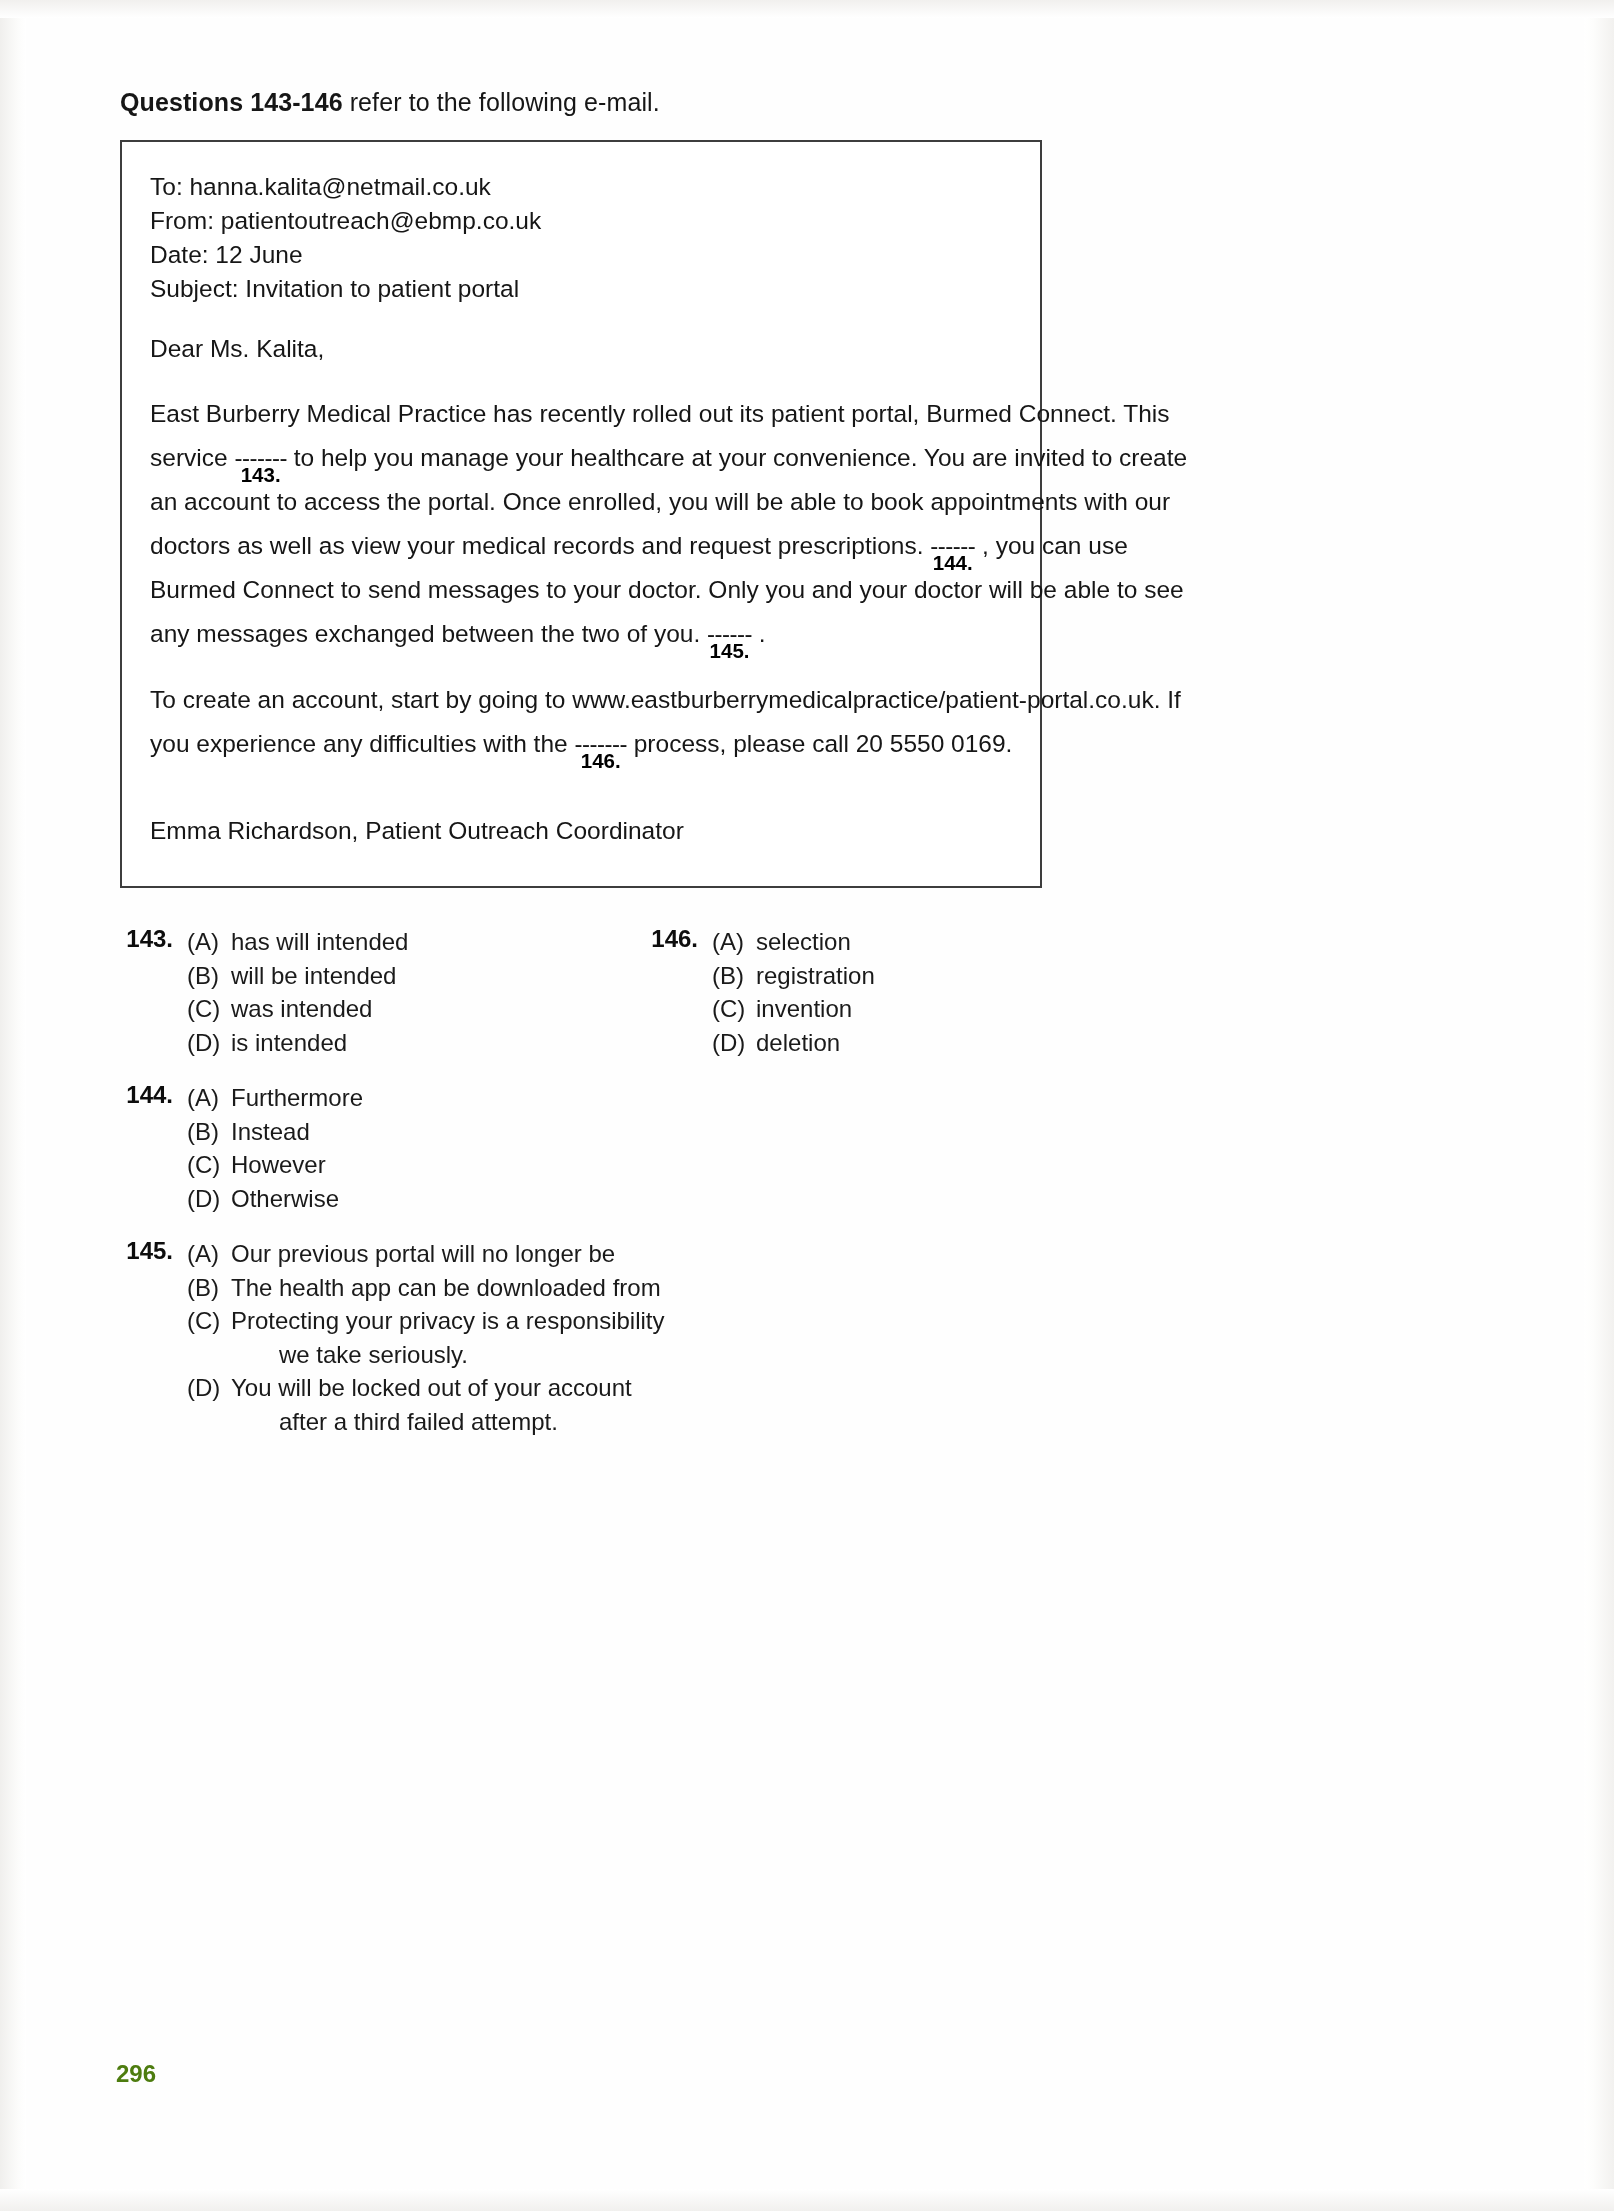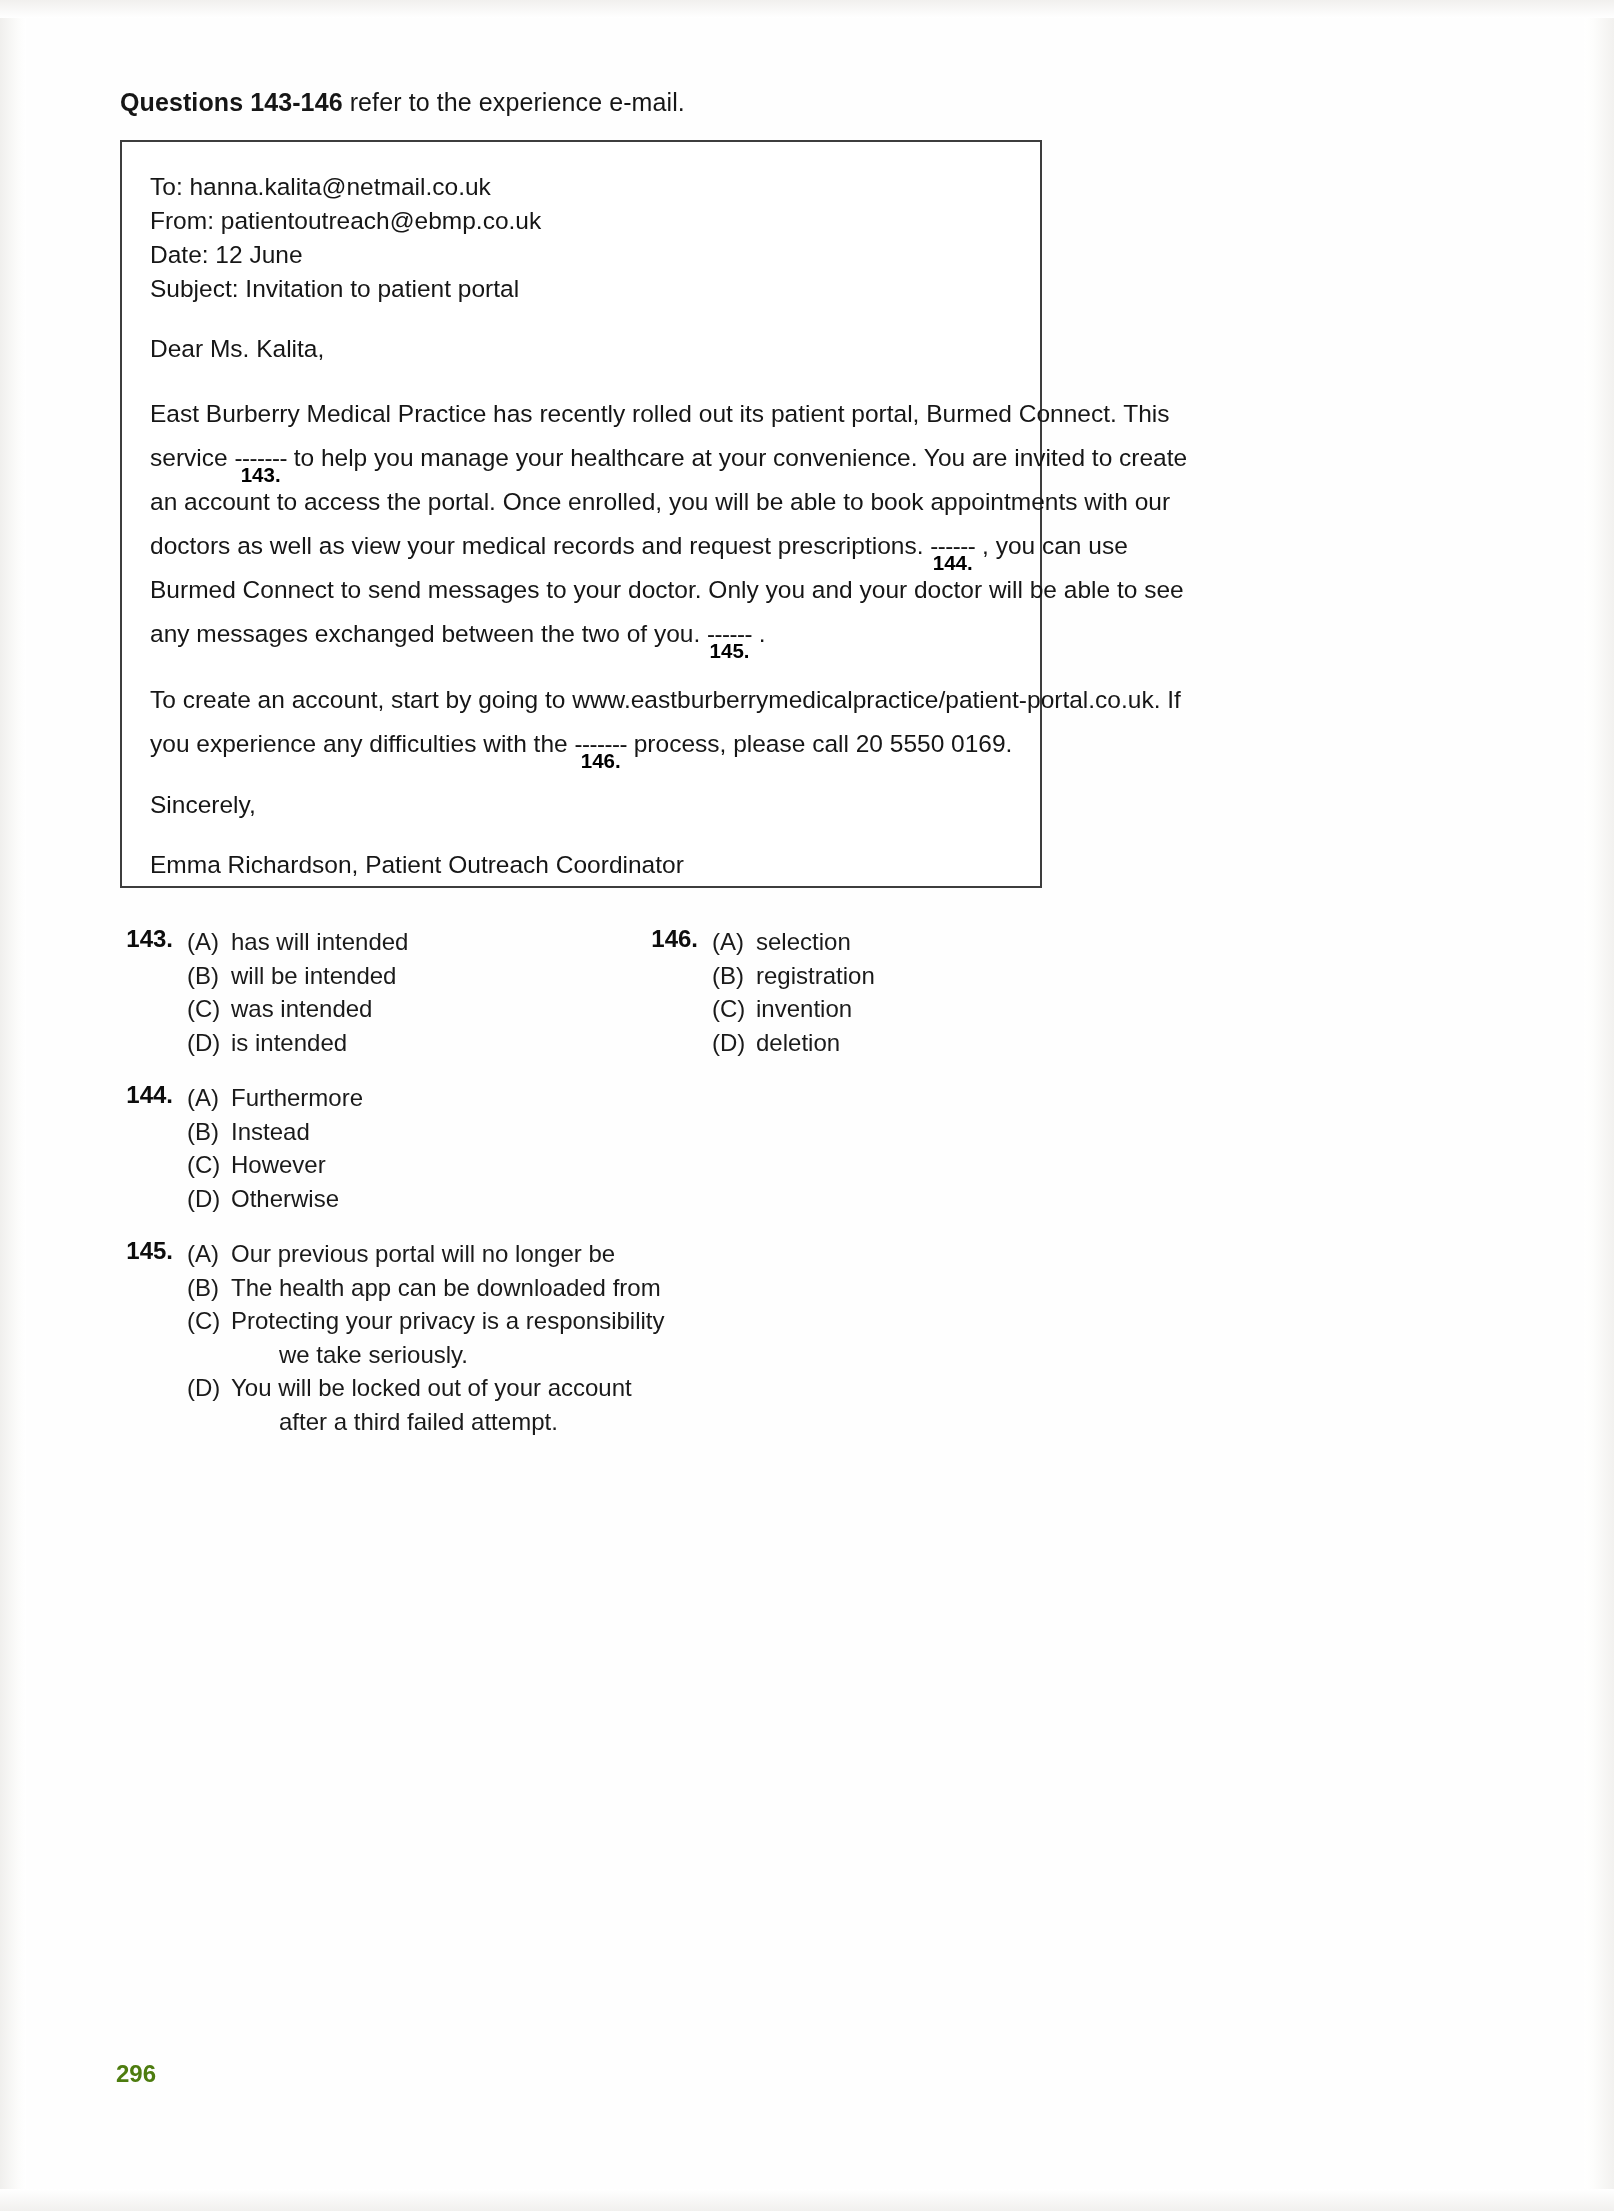"refer to the experience e-mail." span { text: experience -> following }
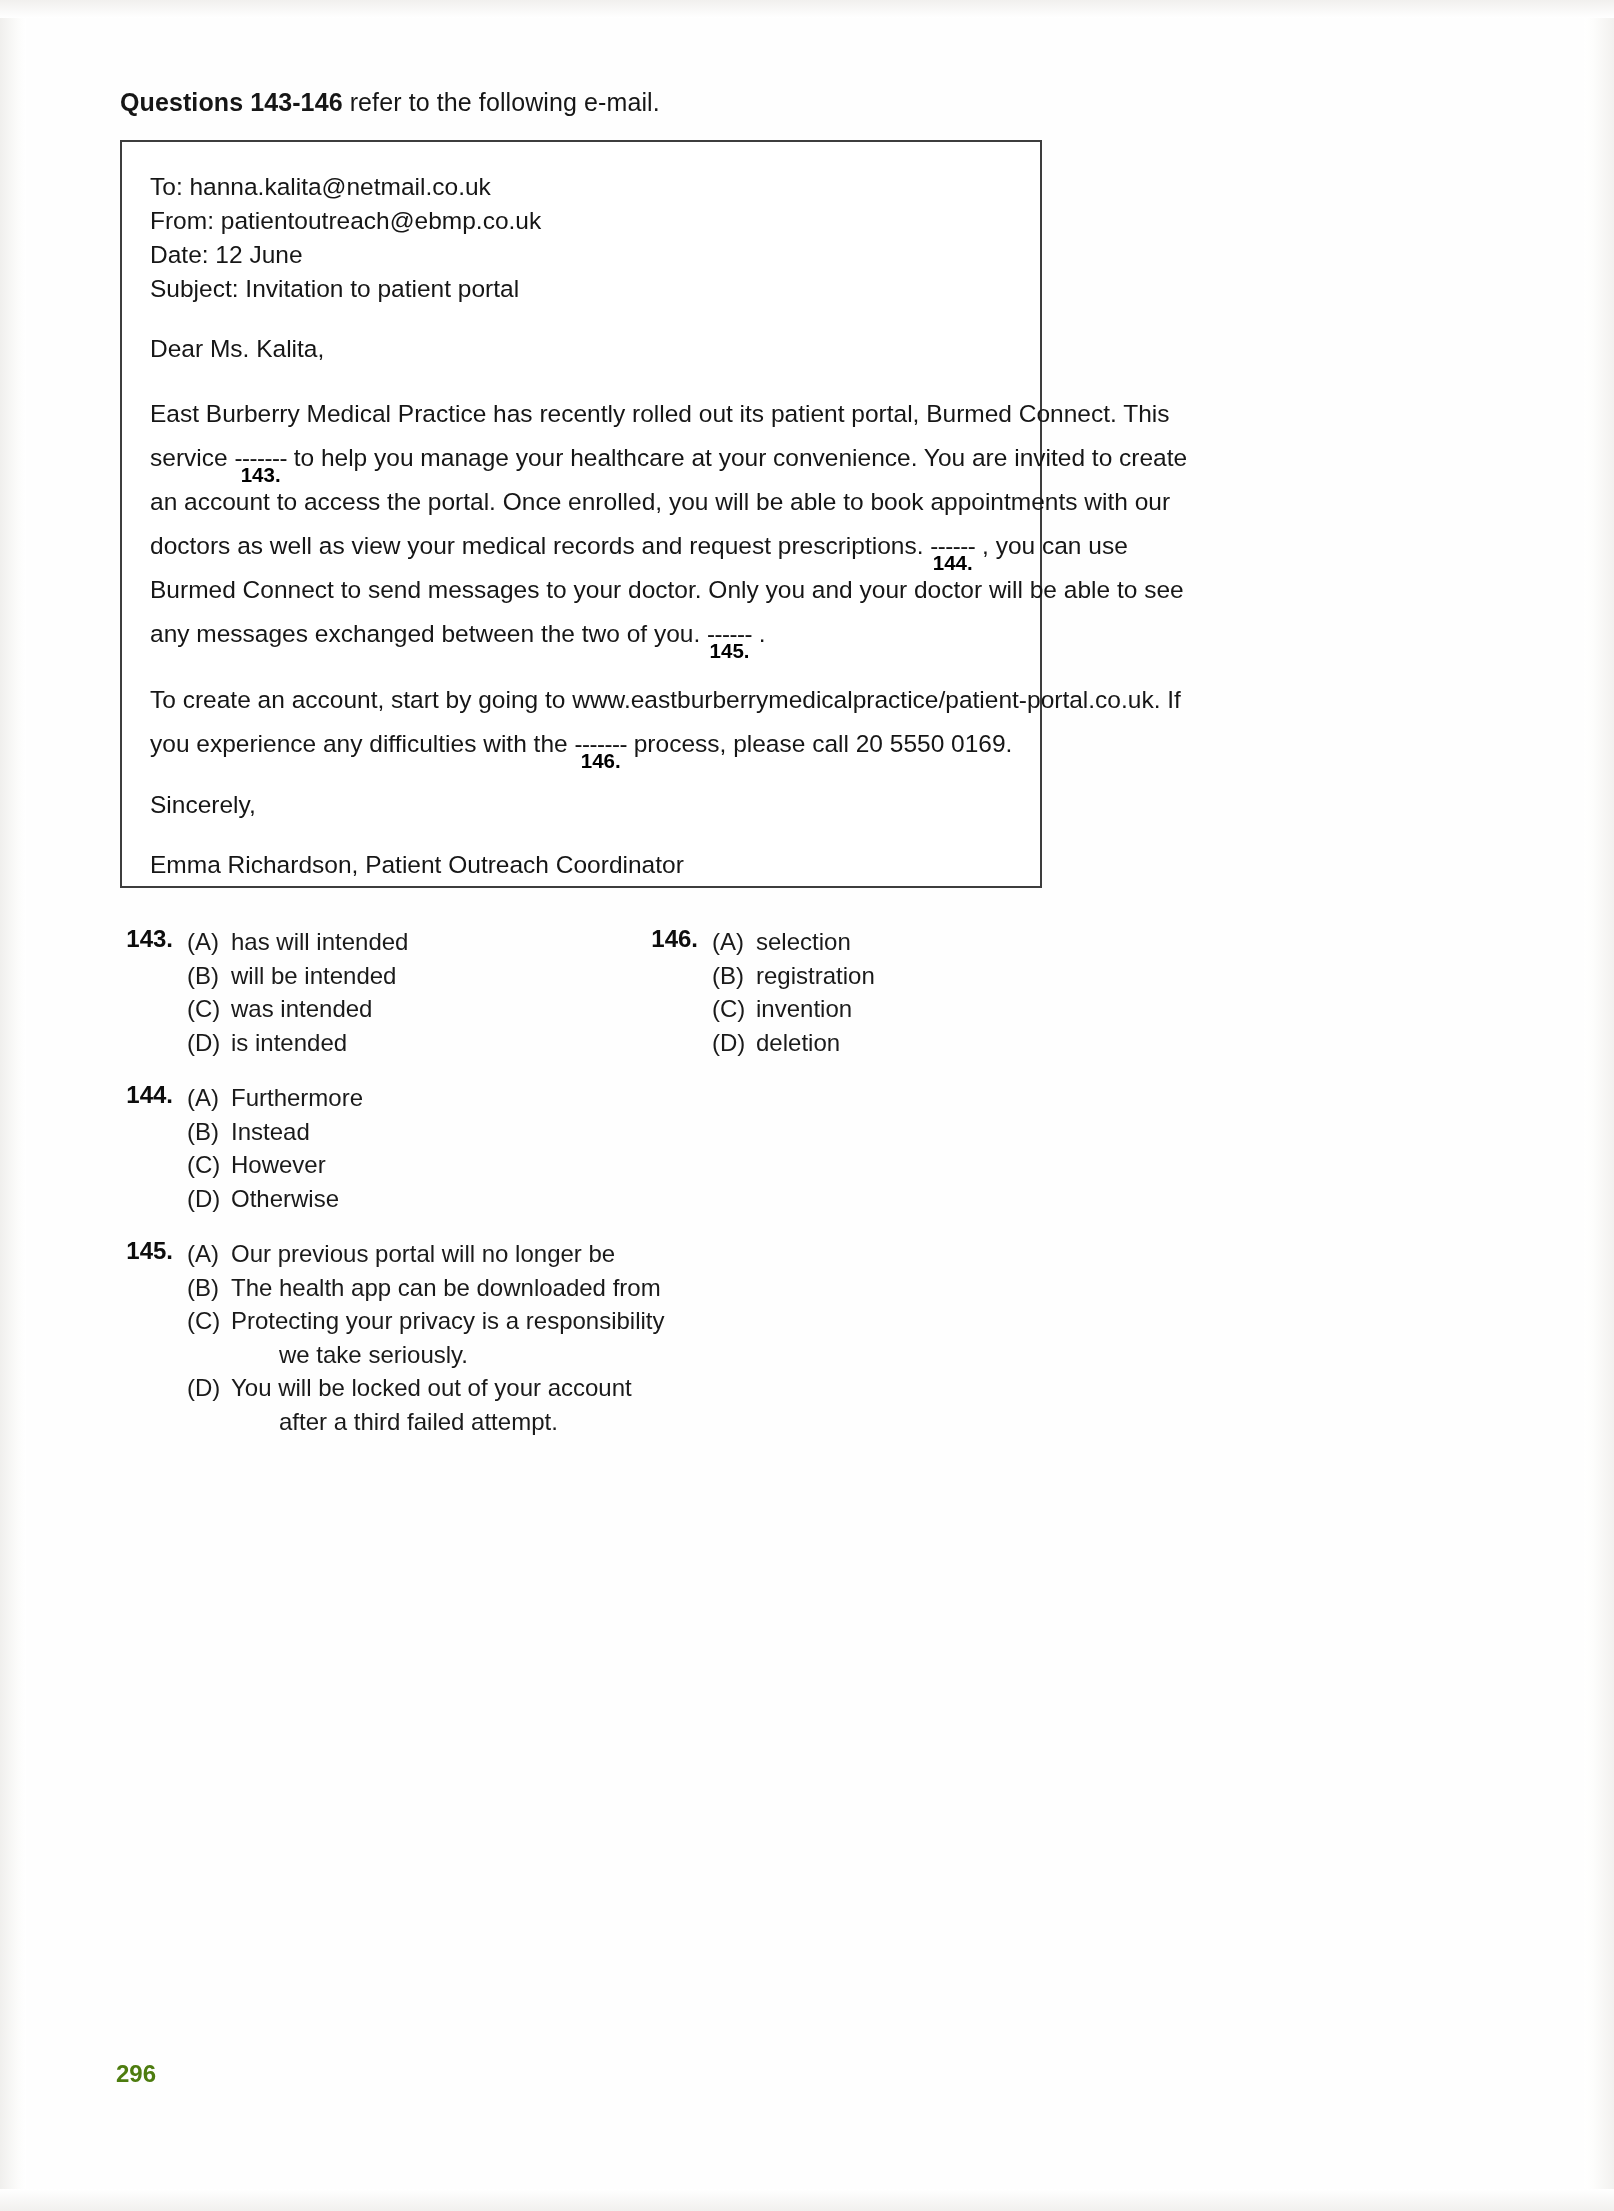"Sincerely," div.closing { html: <div>Sincerely,</div> -> none }
